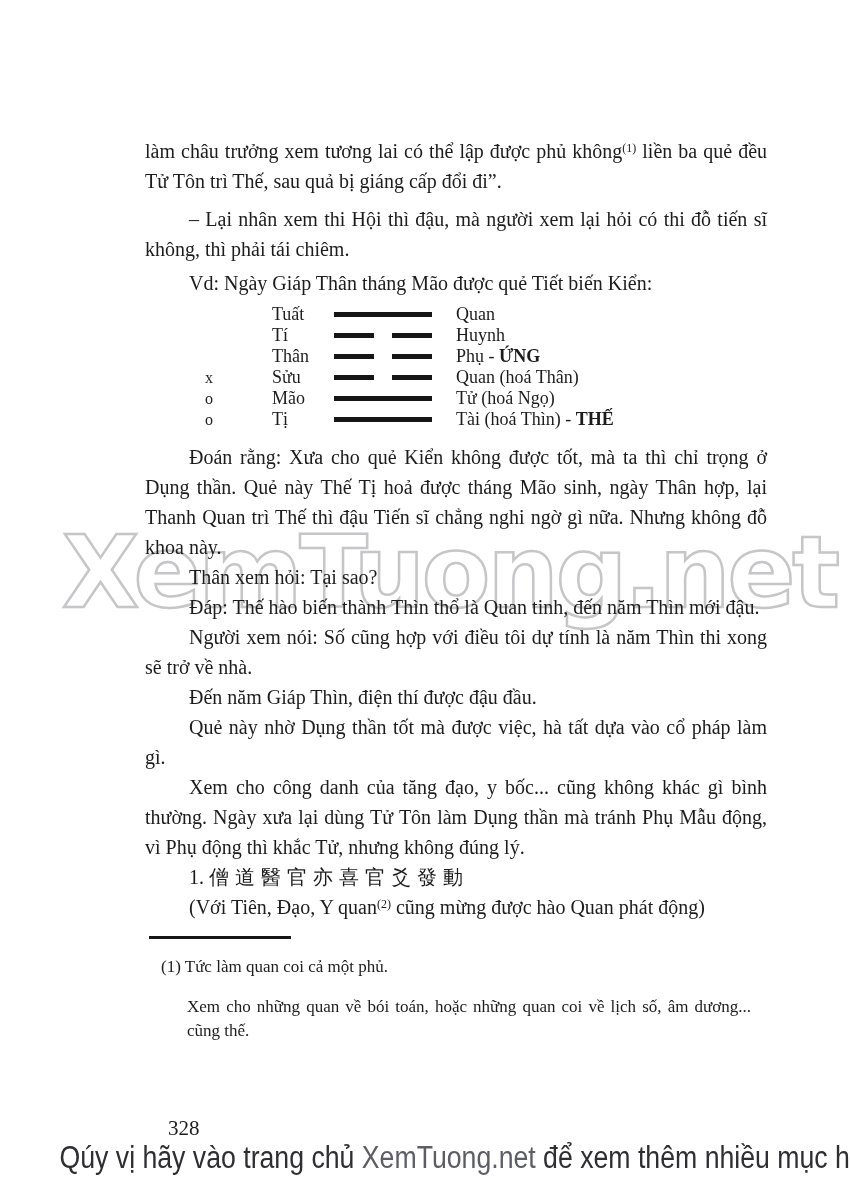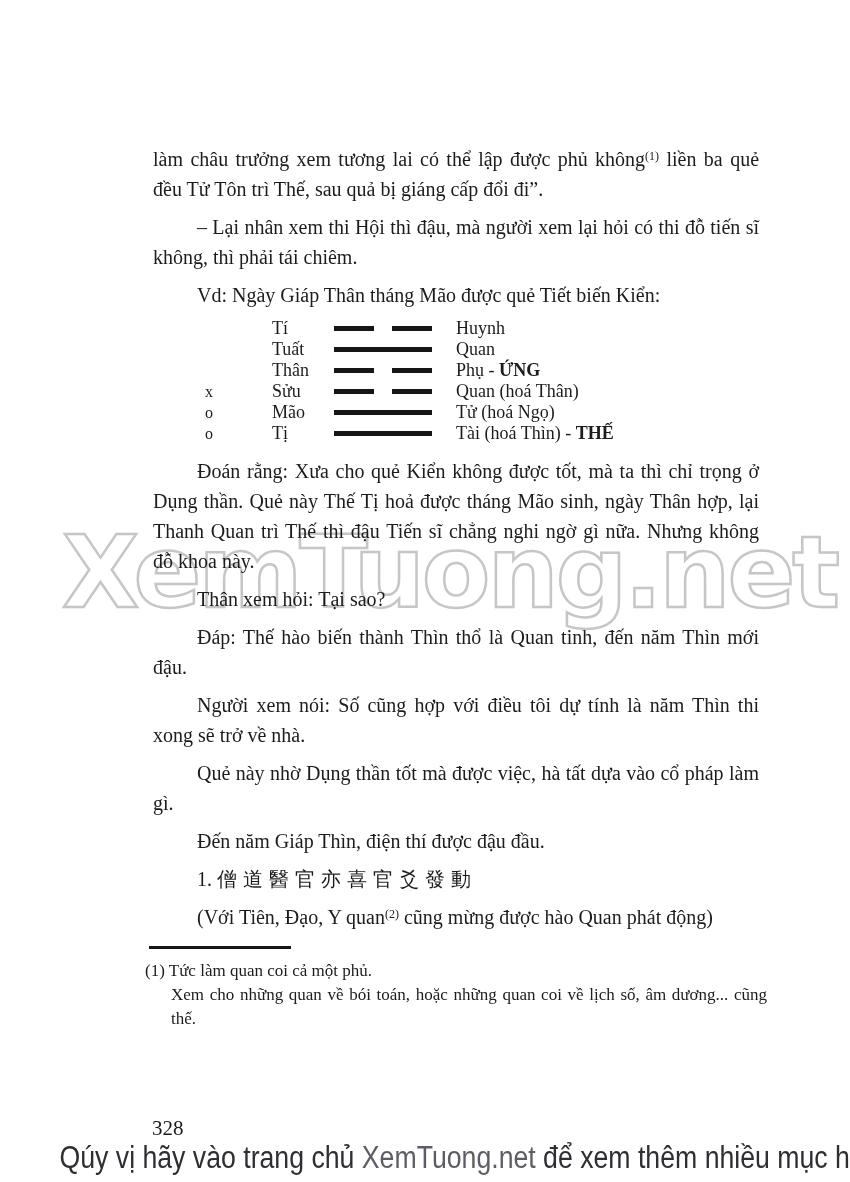"làm châu trưởng xem tương" .content p { margin: 8px -> 0 }
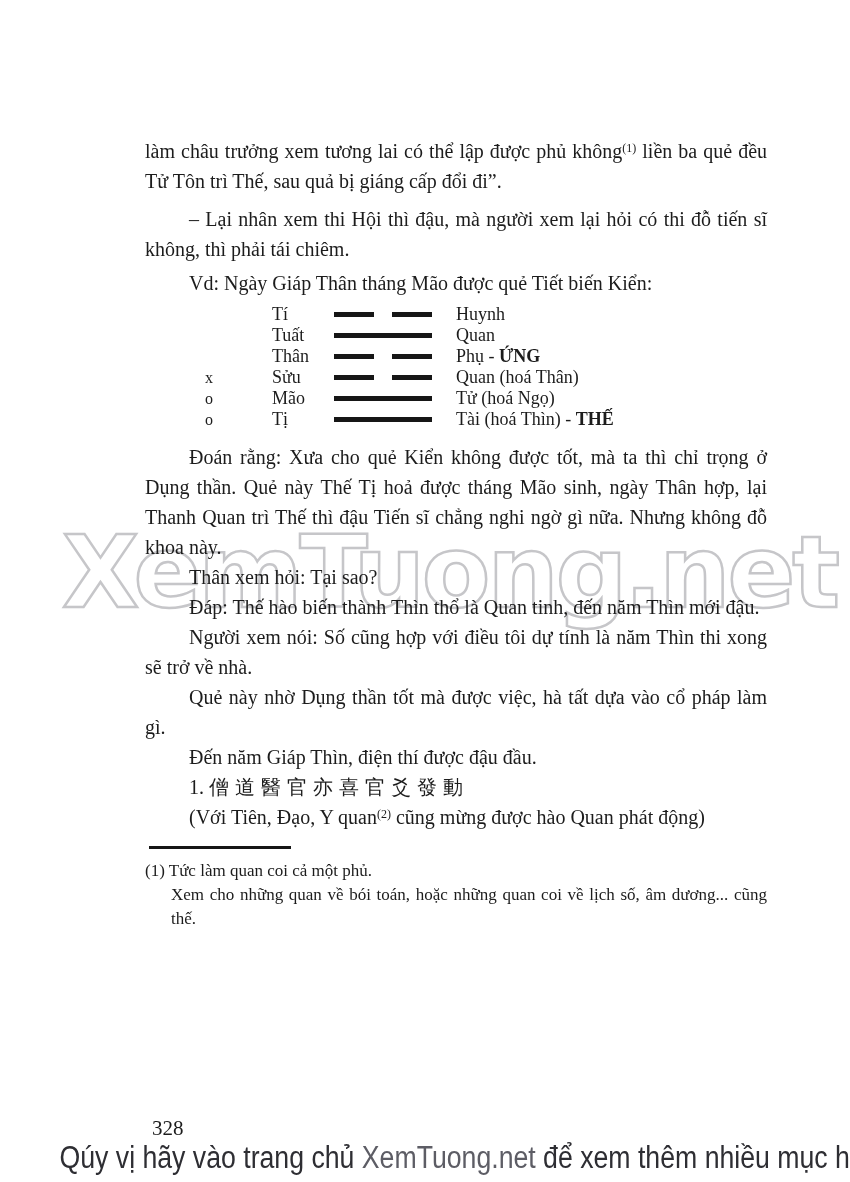"Tí" div.hx-row { order: before "Tuất" -> after "Tuất" }
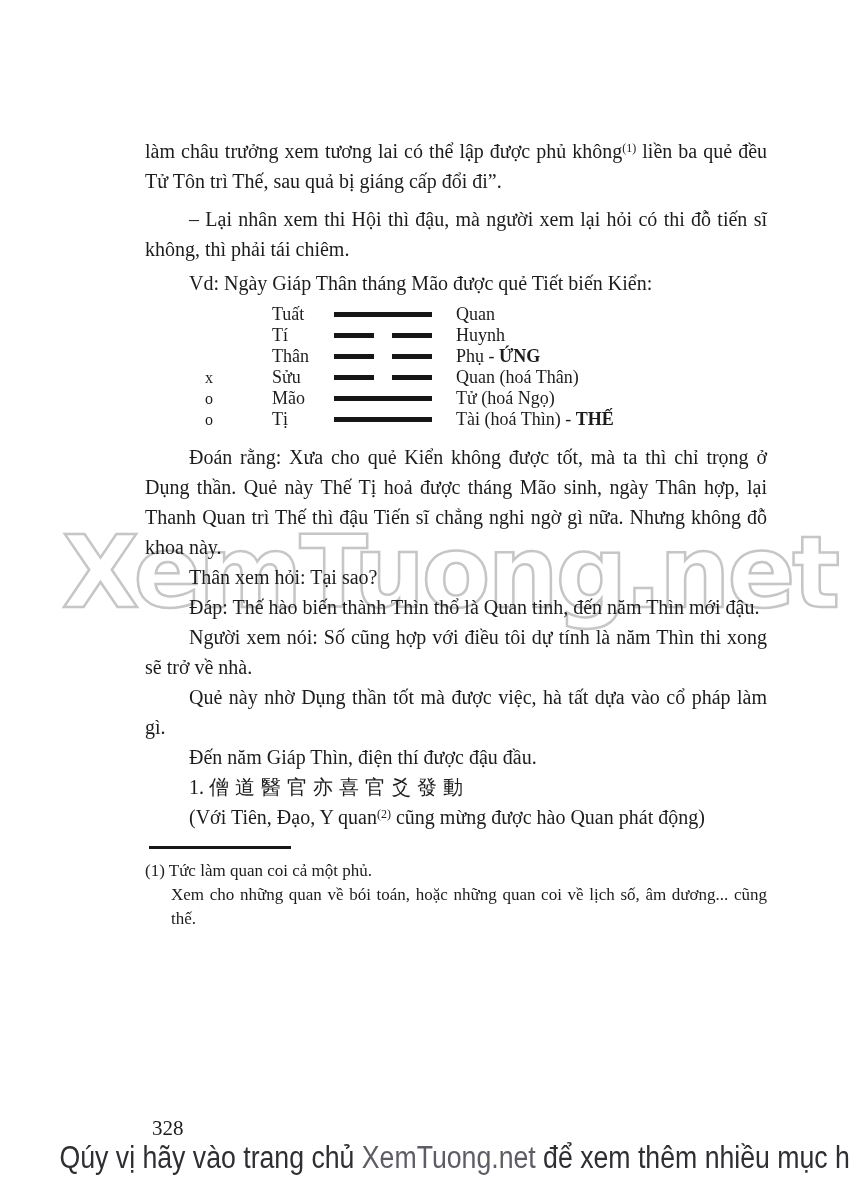"Quẻ này nhờ Dụng thần" p.ind { order: before "Đến năm Giáp Thìn, điện" -> after "Đến năm Giáp Thìn, điện" }
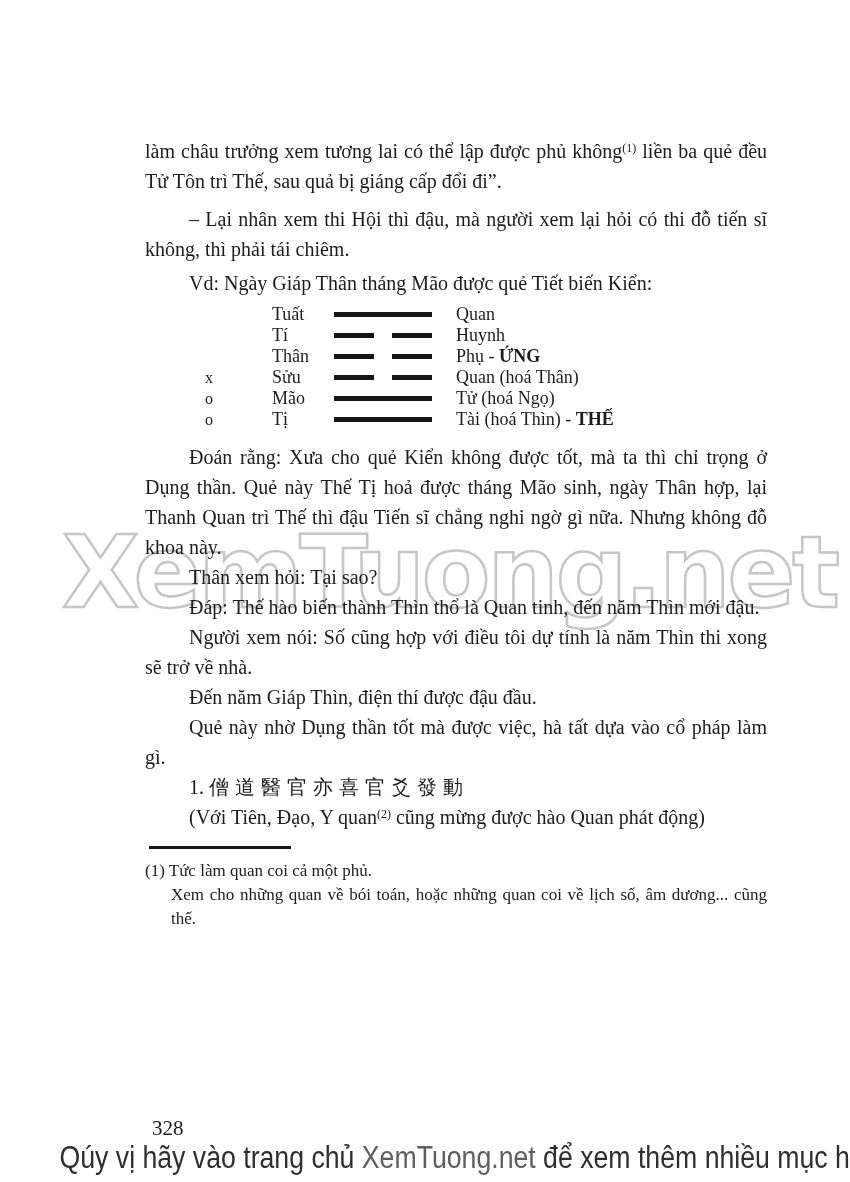"Xem cho công danh của" p.ind { html: none -> <p>Xem cho công danh của tăng đạo, y bốc... cũng không khác gì bình thường. Ngày xưa lại dùng Tử Tôn làm Dụng thần mà tránh Phụ Mẫu động, vì Phụ động thì khắc Tử, nhưng không đúng lý.</p> }
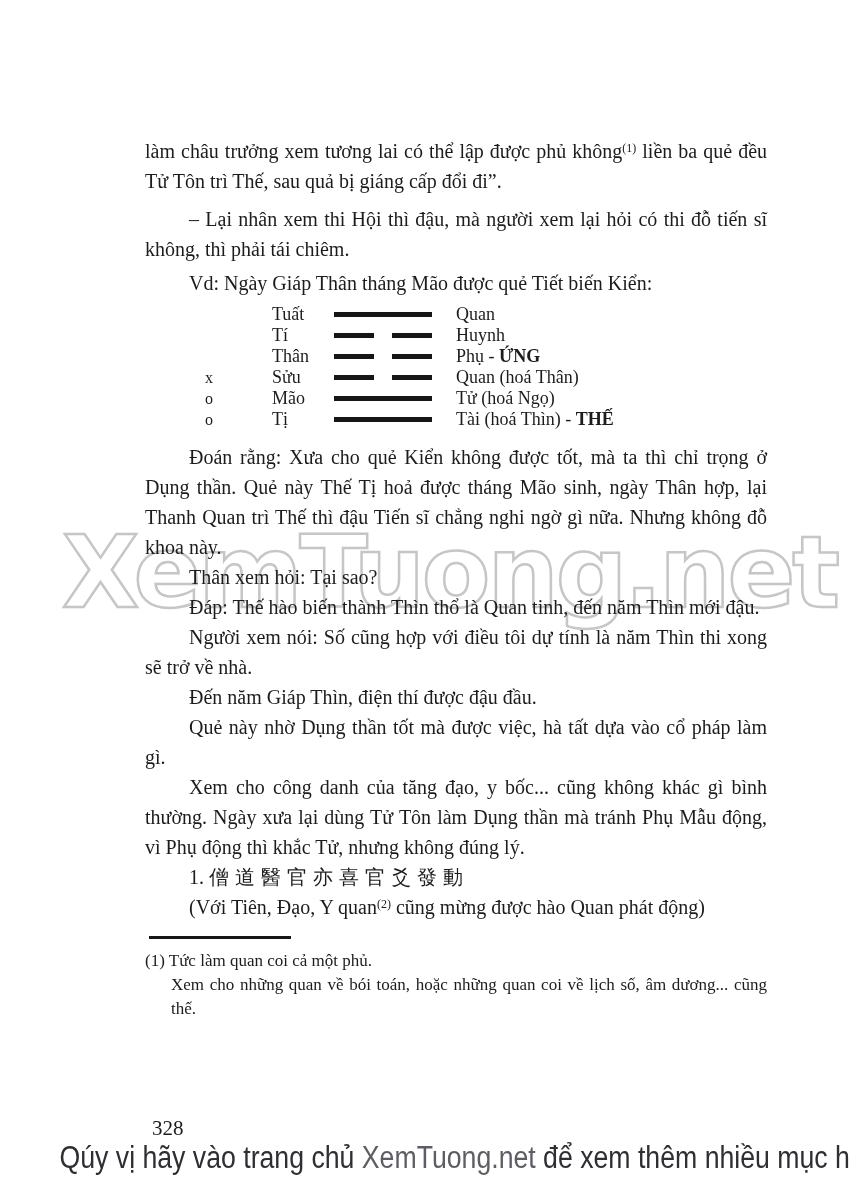"(1) Tức làm quan coi" .footnotes p { margin: 0 -> 16px }
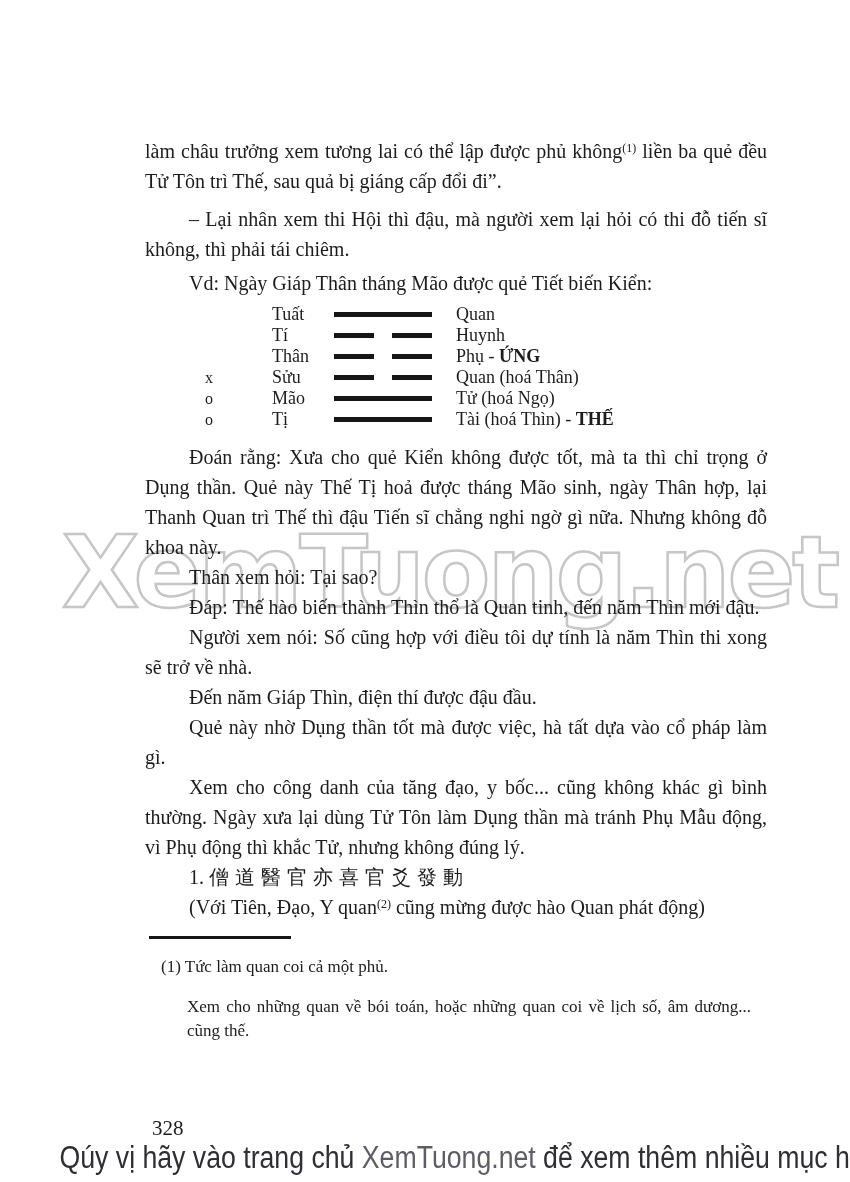"328" .page-number { left: 152px -> 168px }
